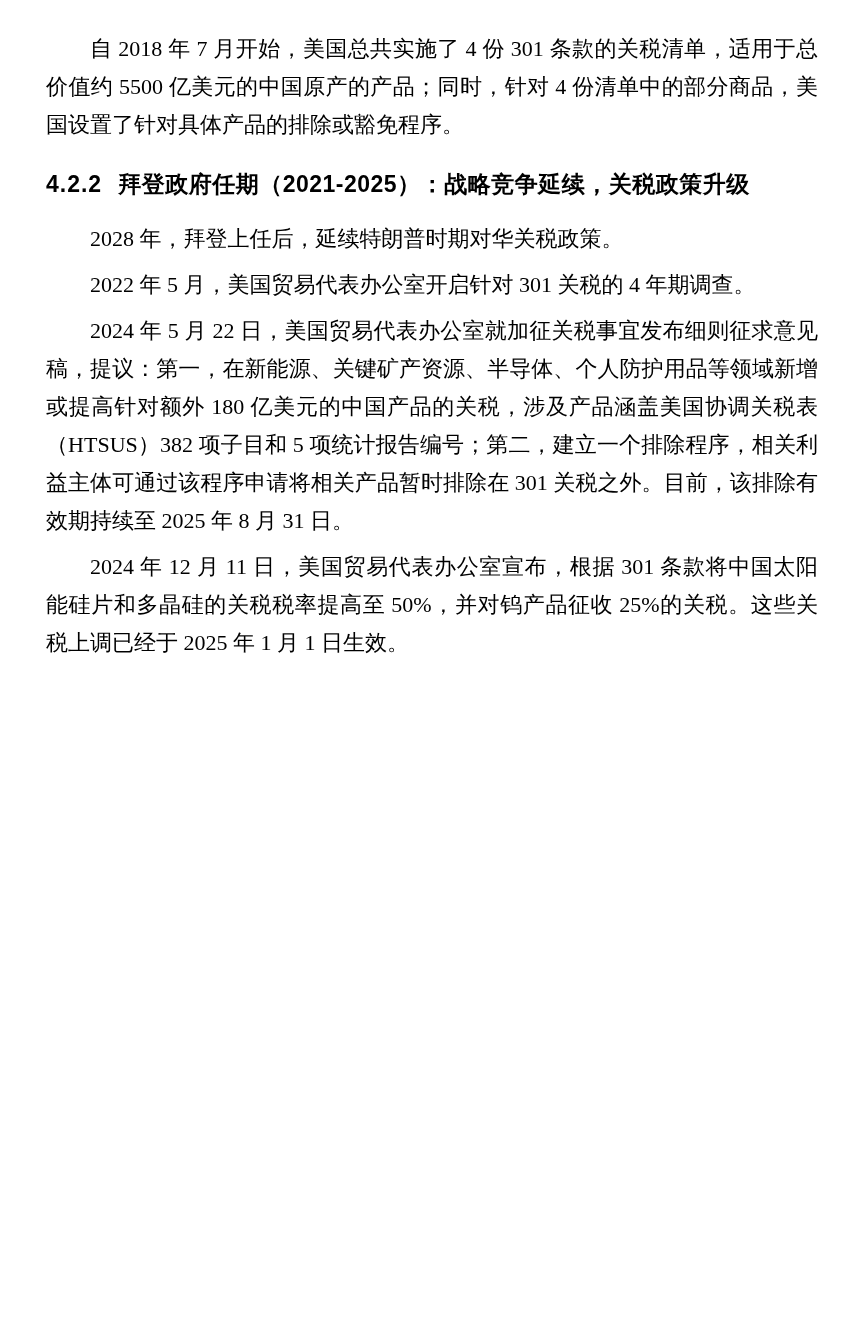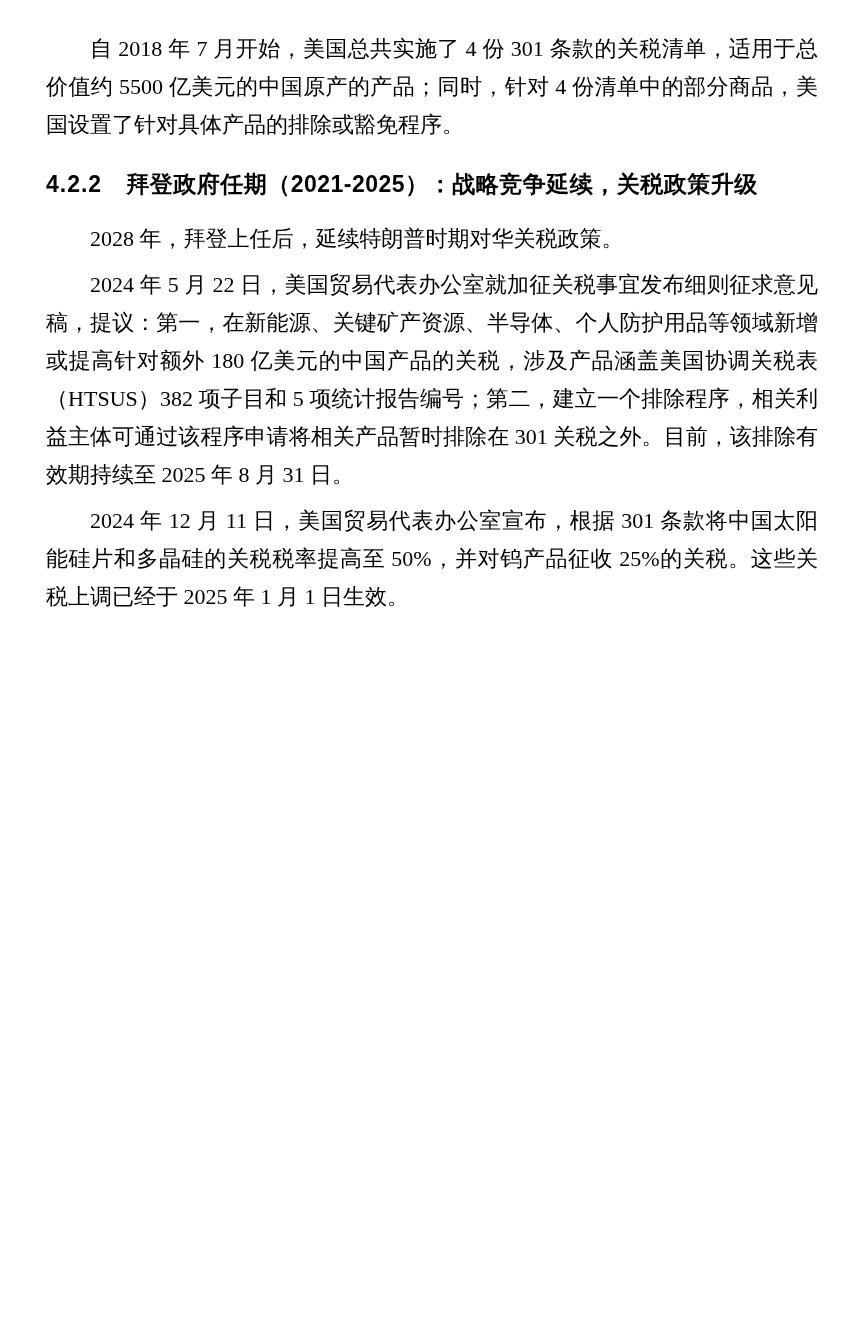"4.2.2" .section-heading .section-number { margin-right: 24px -> 16px }
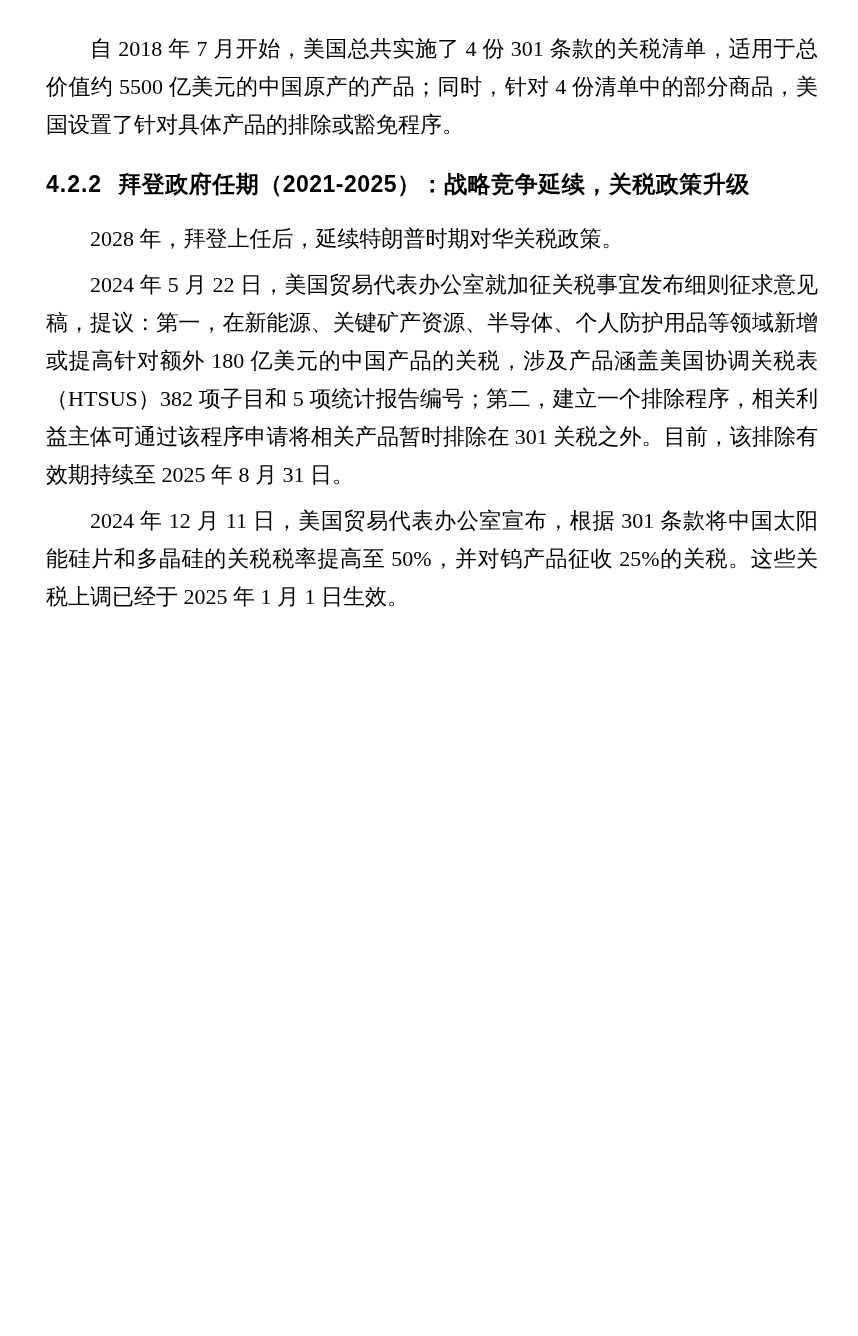"2022 年 5 月，美国贸易代表办公室开启针对 301" p.body-para { html: none -> <p>2022 年 5 月，美国贸易代表办公室开启针对 301 关税的 4 年期调查。</p> }
